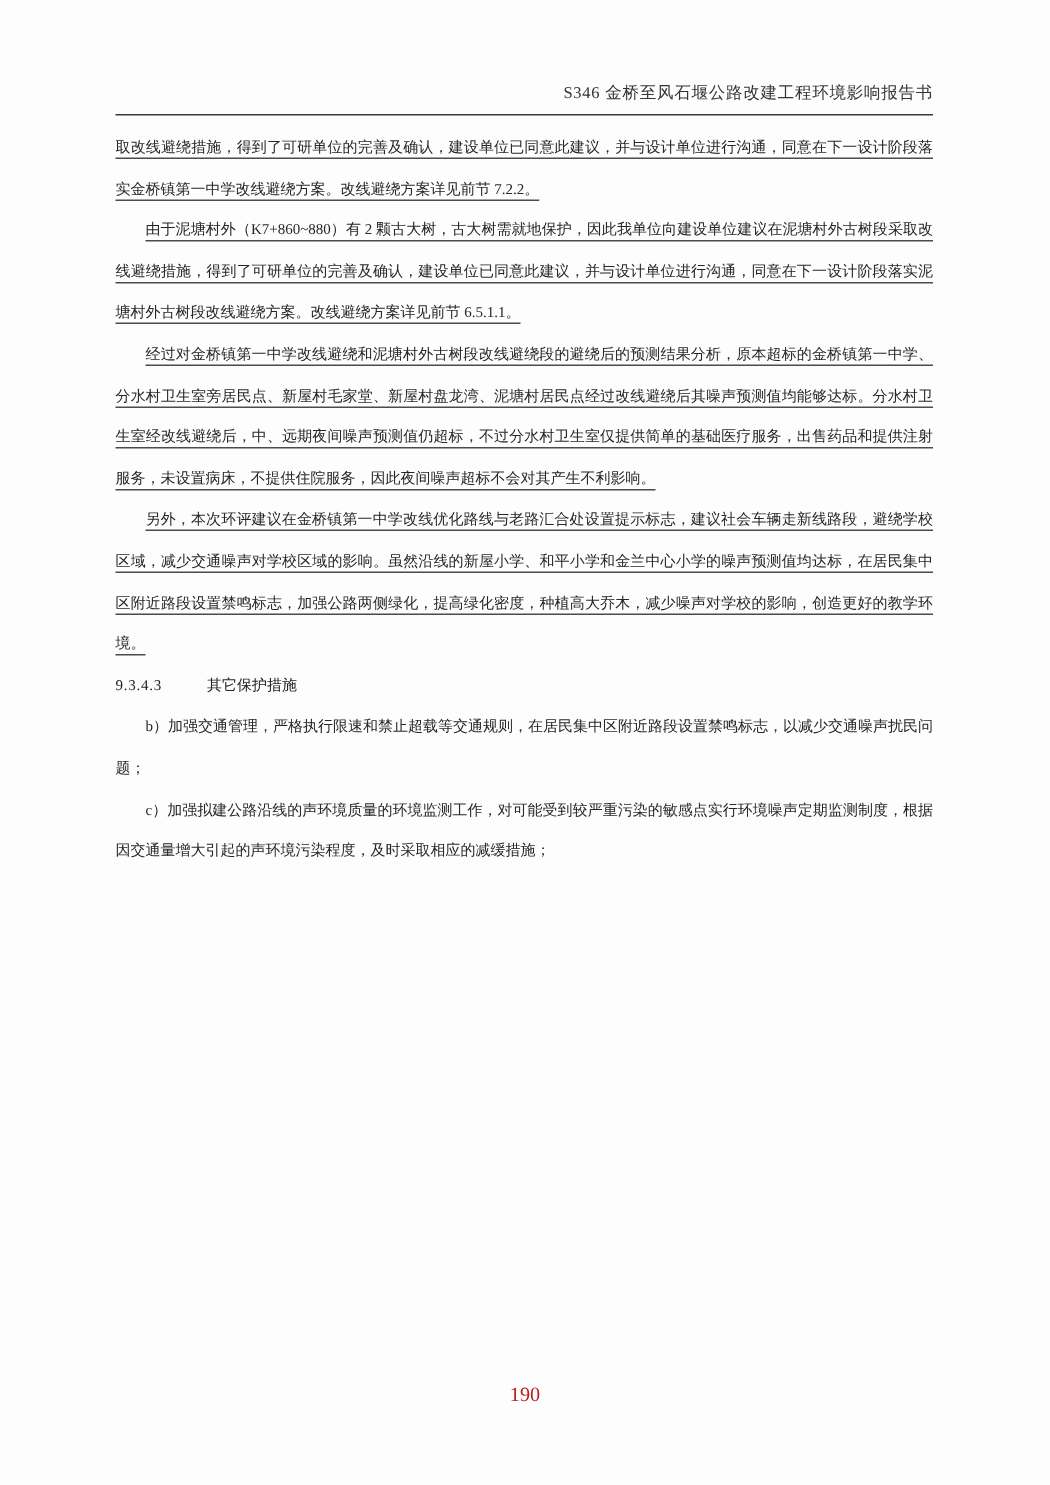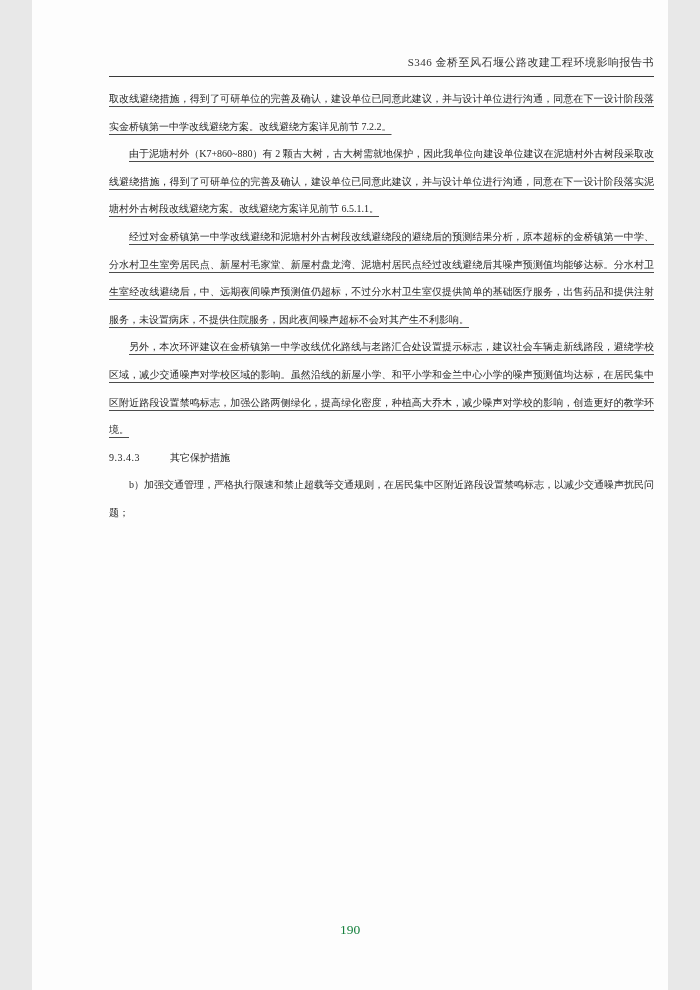"S346 金桥至风石堰公路改建工程环境影响报告书" .page { width: 636px -> 700px }
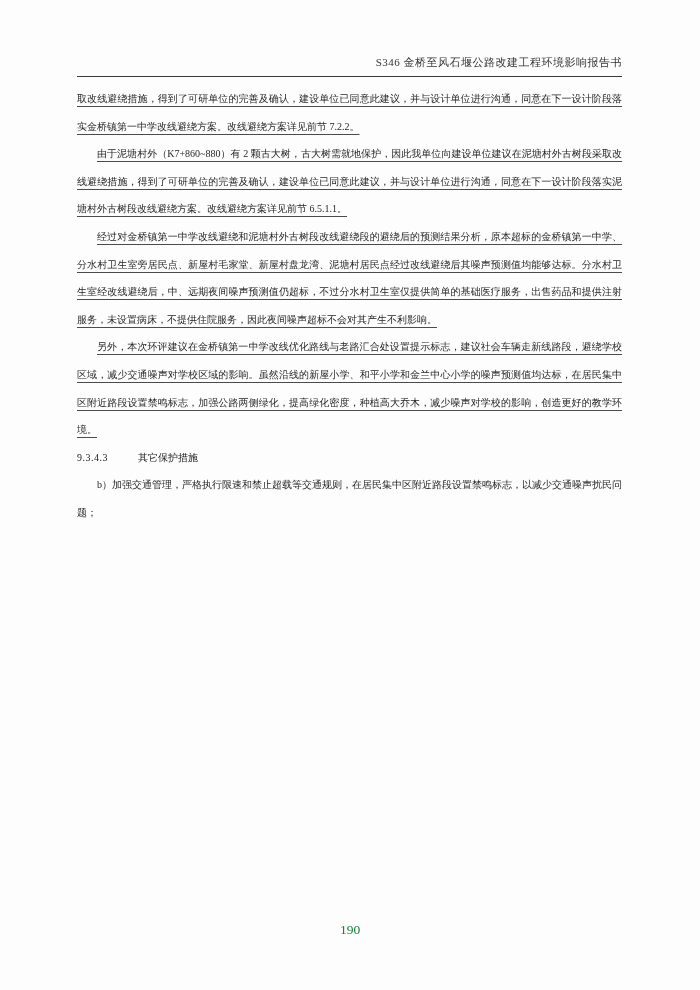"c）加强拟建公路沿线的声环境质量的环境监测工作，对可能受到较严重污染的敏感点实行" p.para { html: none -> <p>c）加强拟建公路沿线的声环境质量的环境监测工作，对可能受到较严重污染的敏感点实行环境噪声定期监测制度，根据因交通量增大引起的声环境污染程度，及时采取相应的减缓措施；</p> }
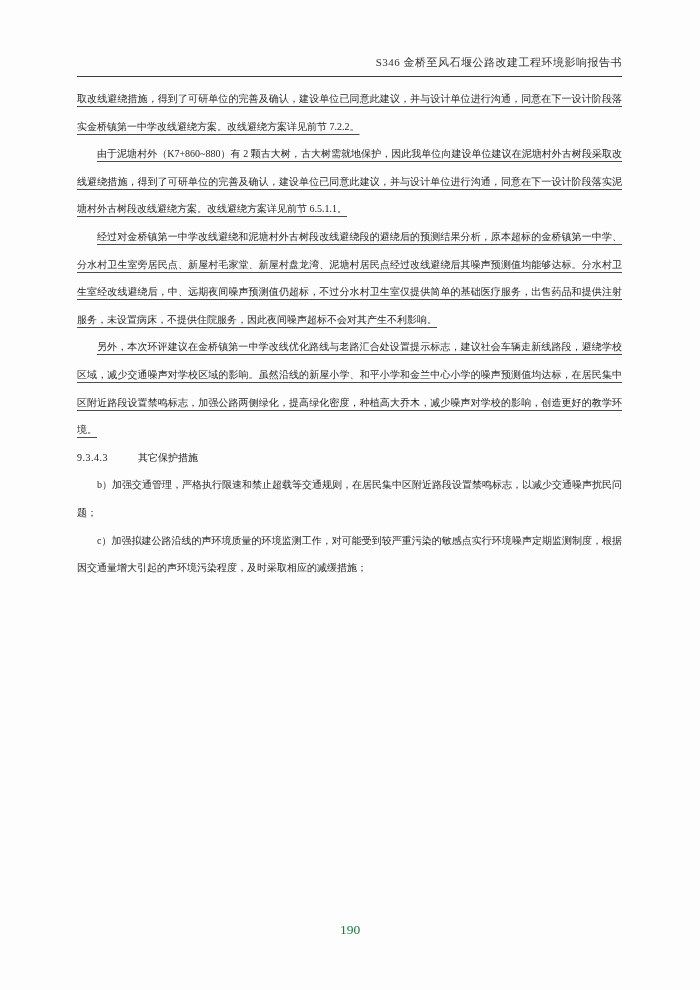"190" .footer { color: #15803d -> #b91c1c }
